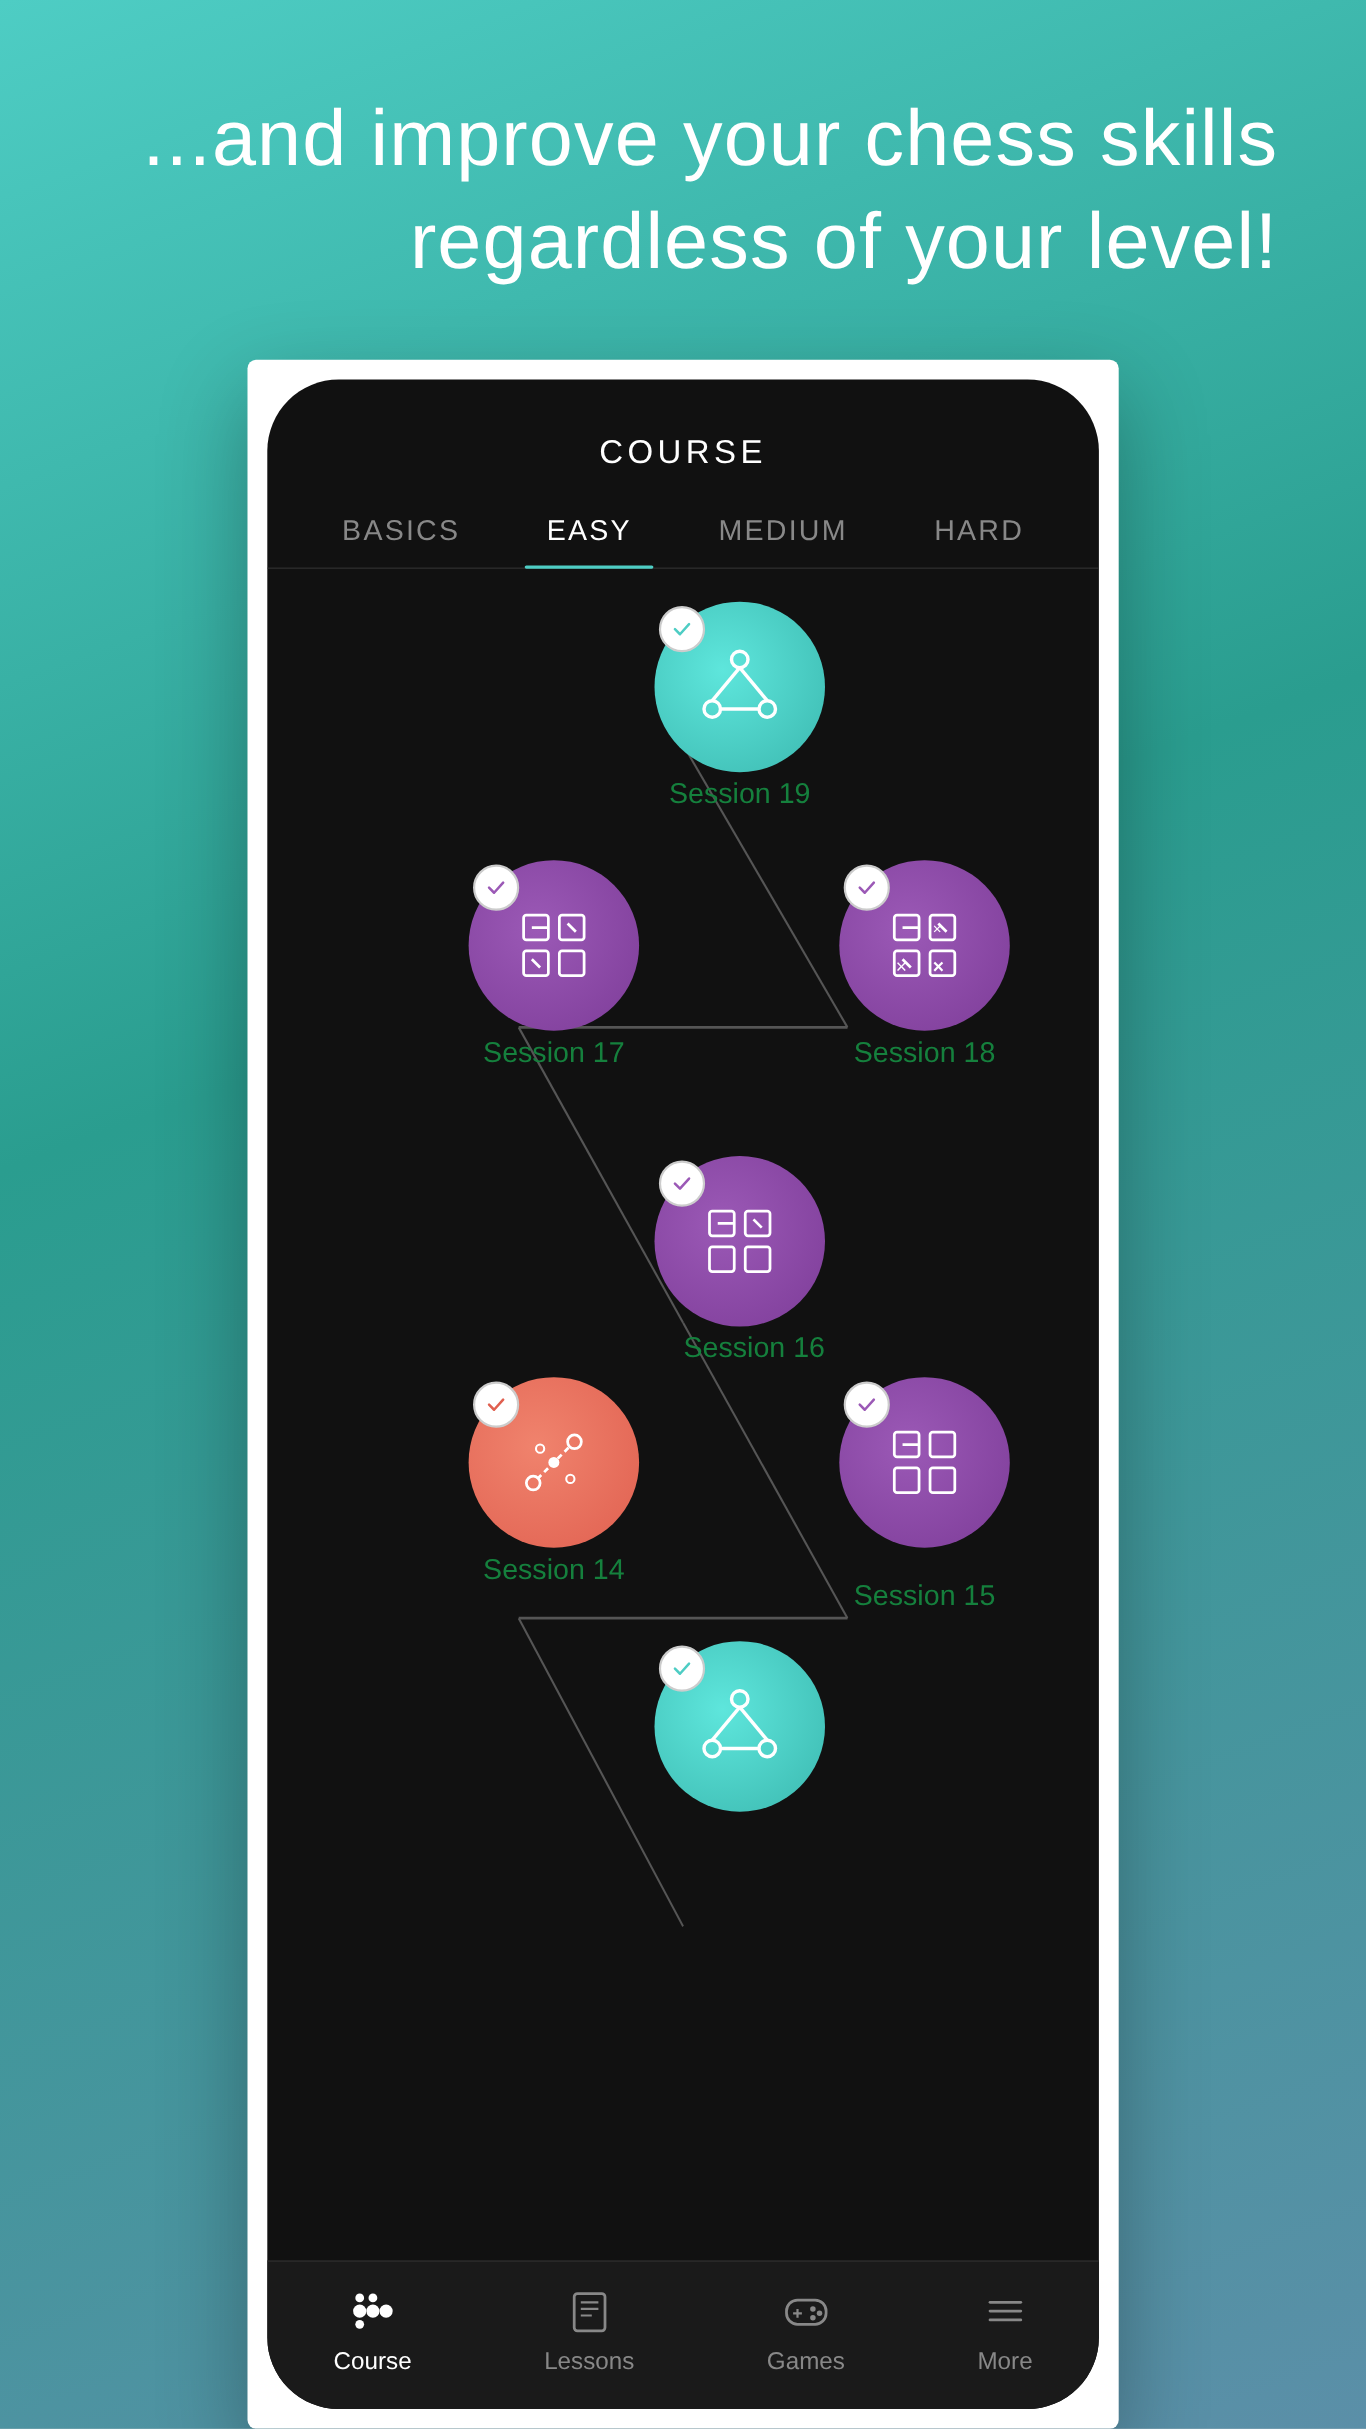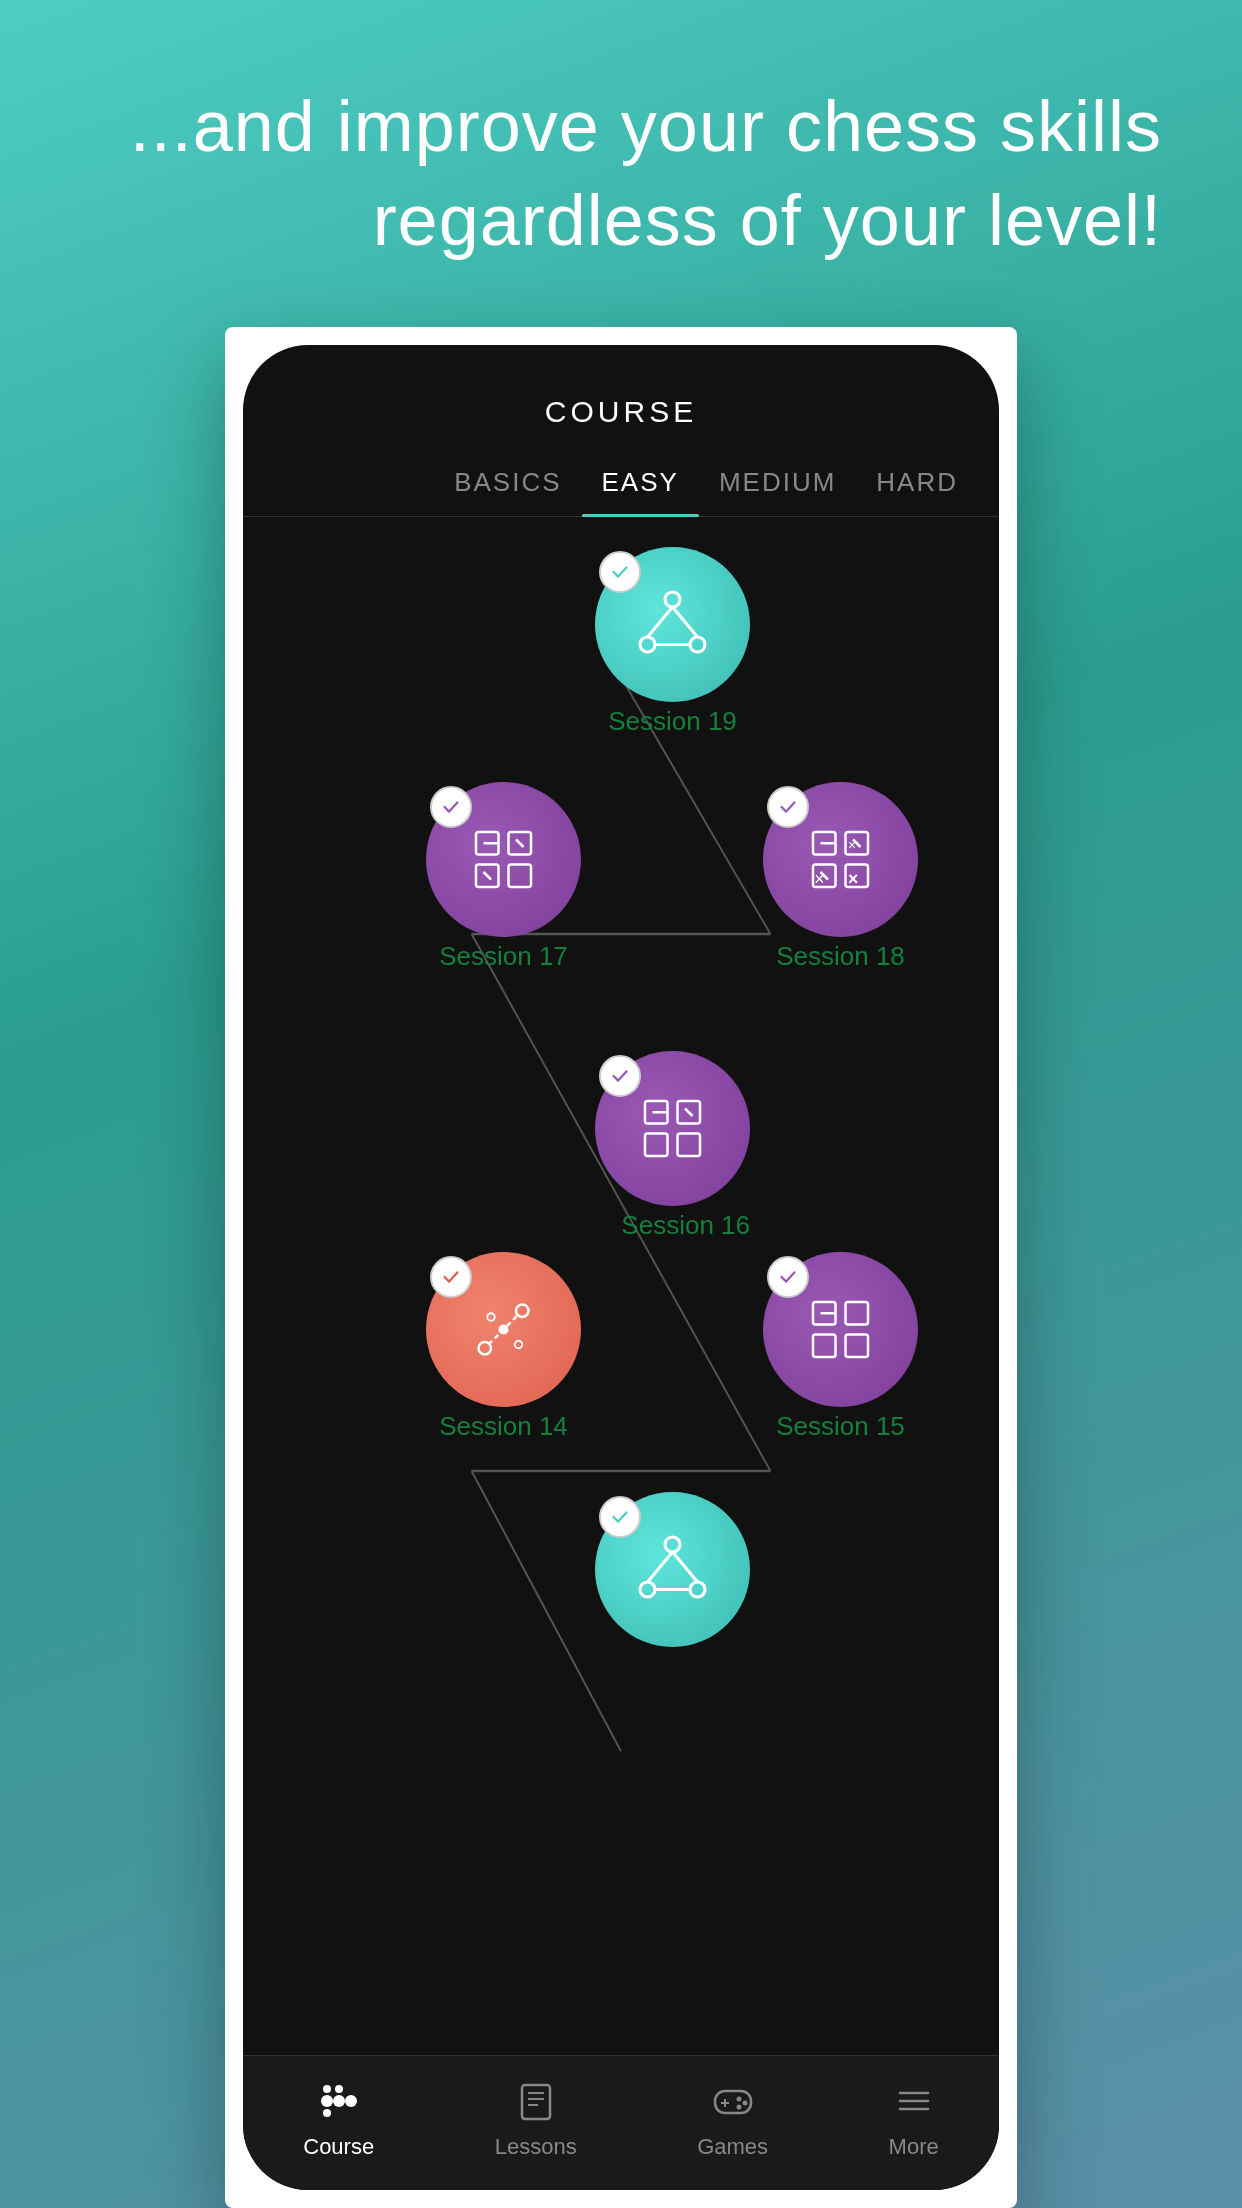"BASICS" .tabs { justify-content: flex-end -> space-between; padding: 0 21px -> 0 48px }
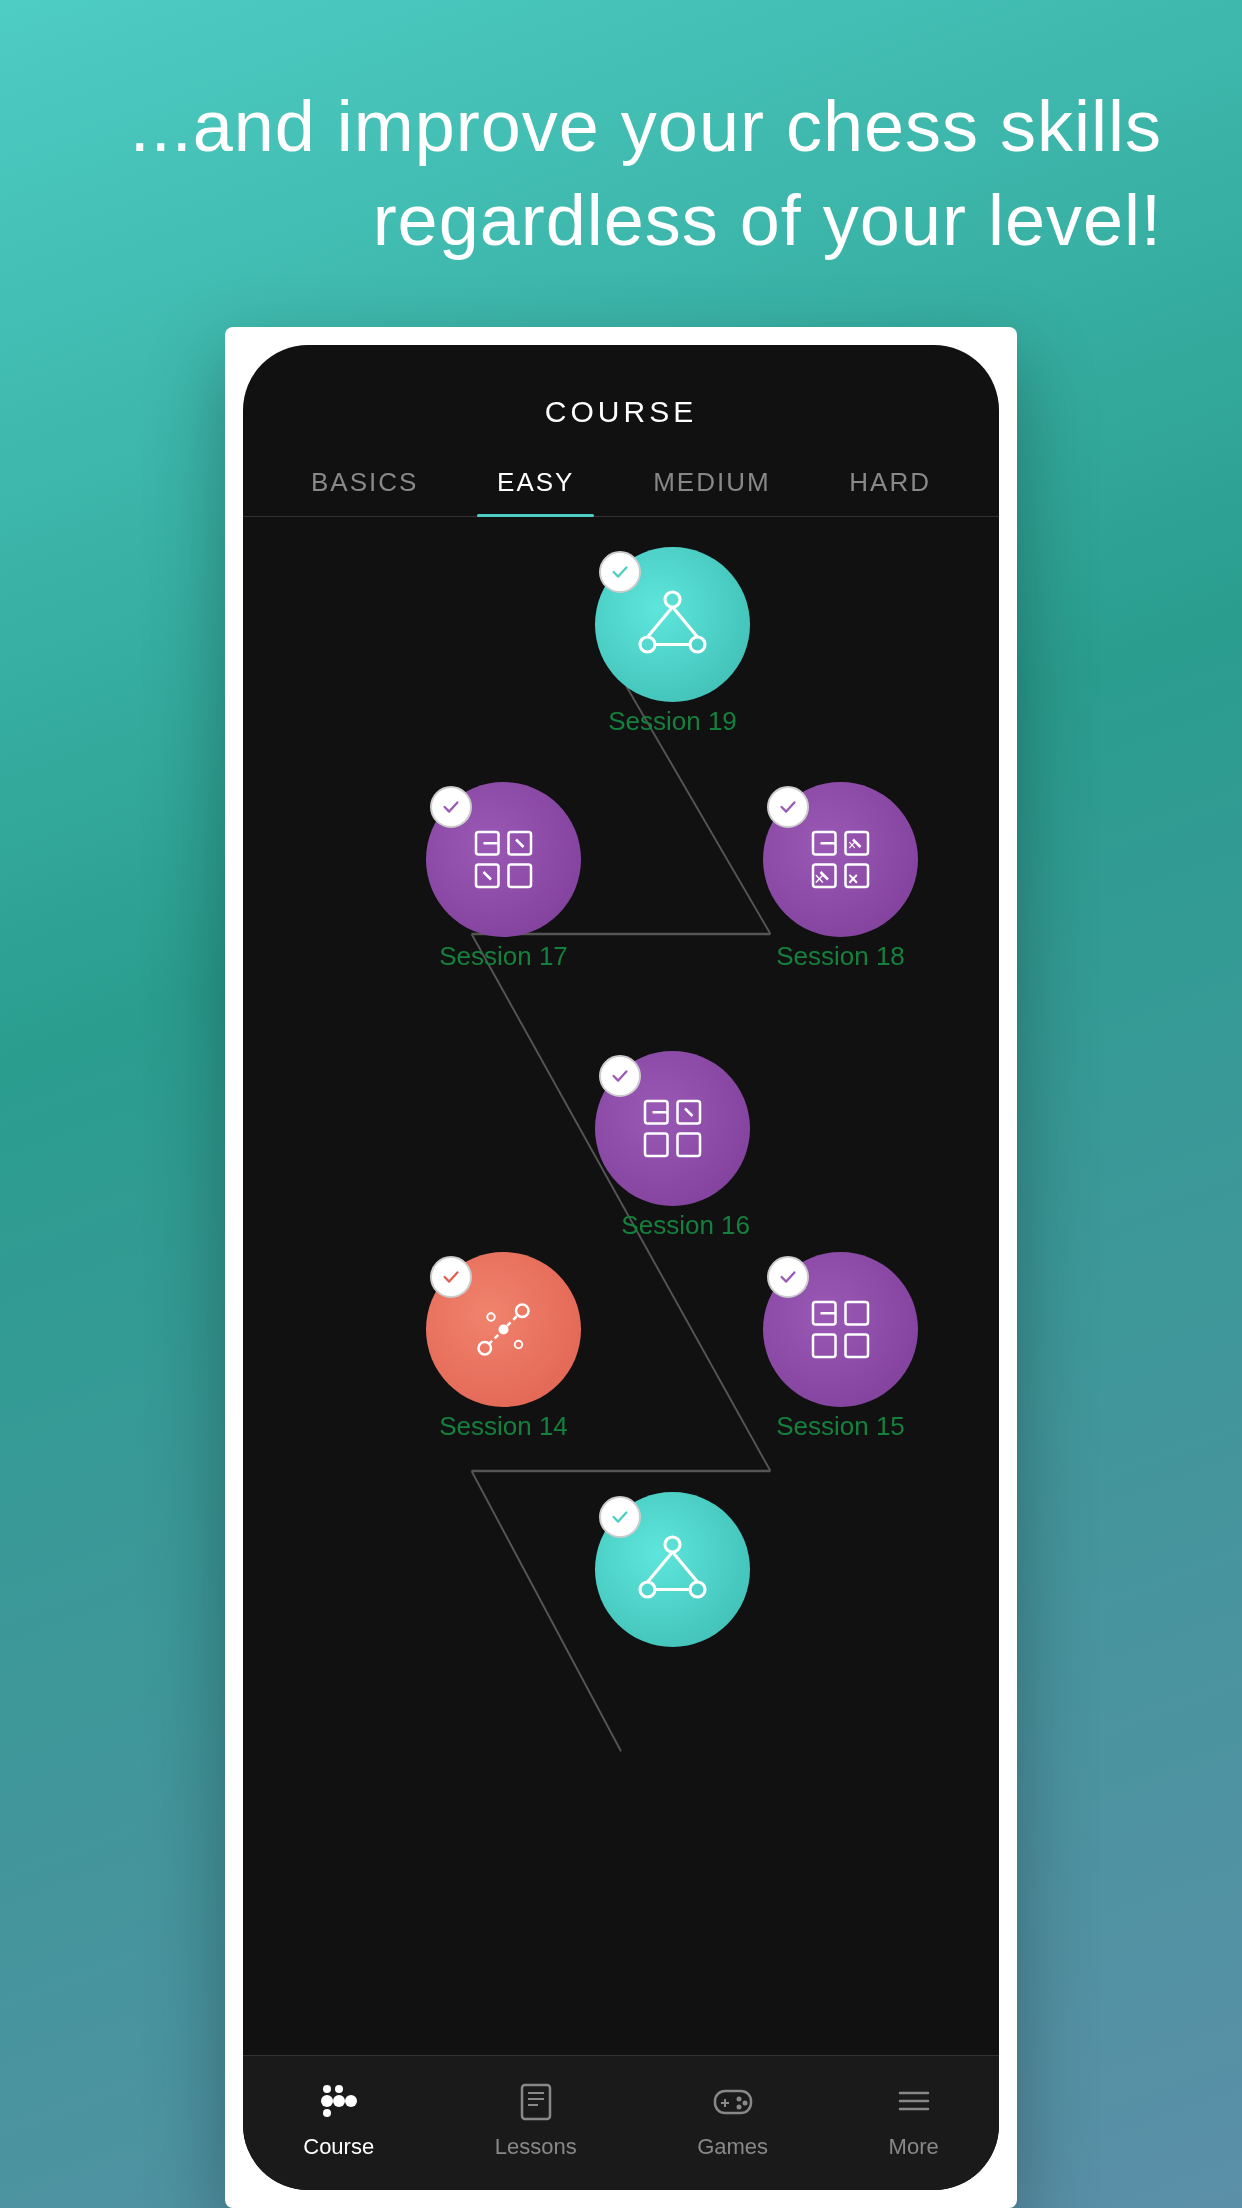"Session 15" div.session-node { gap: none -> 24px }
